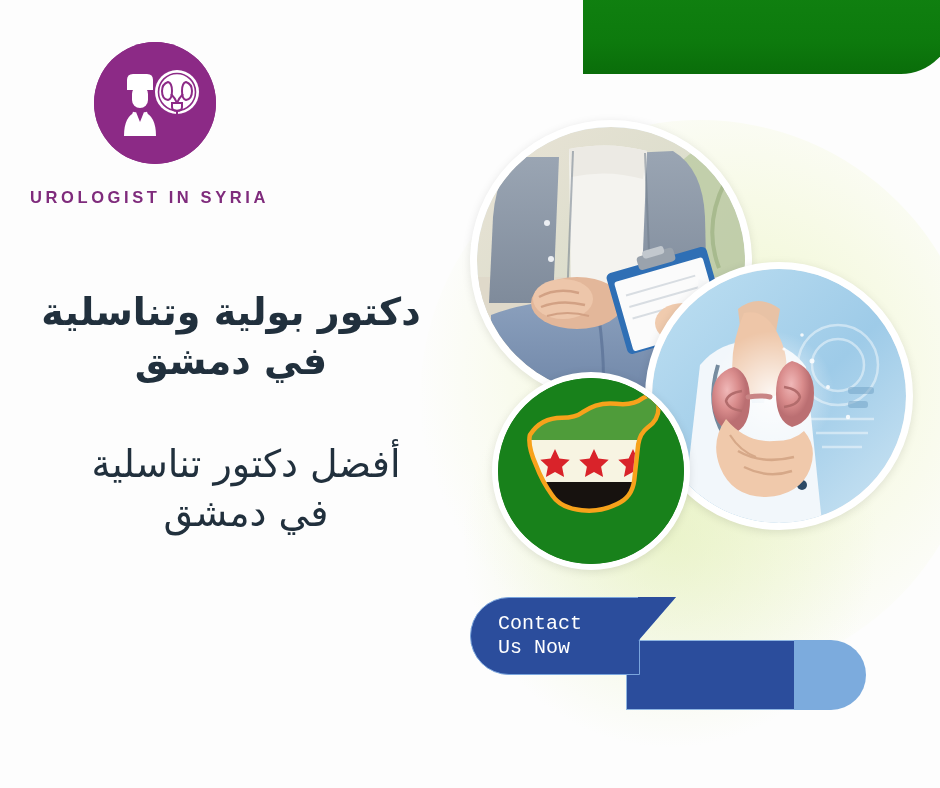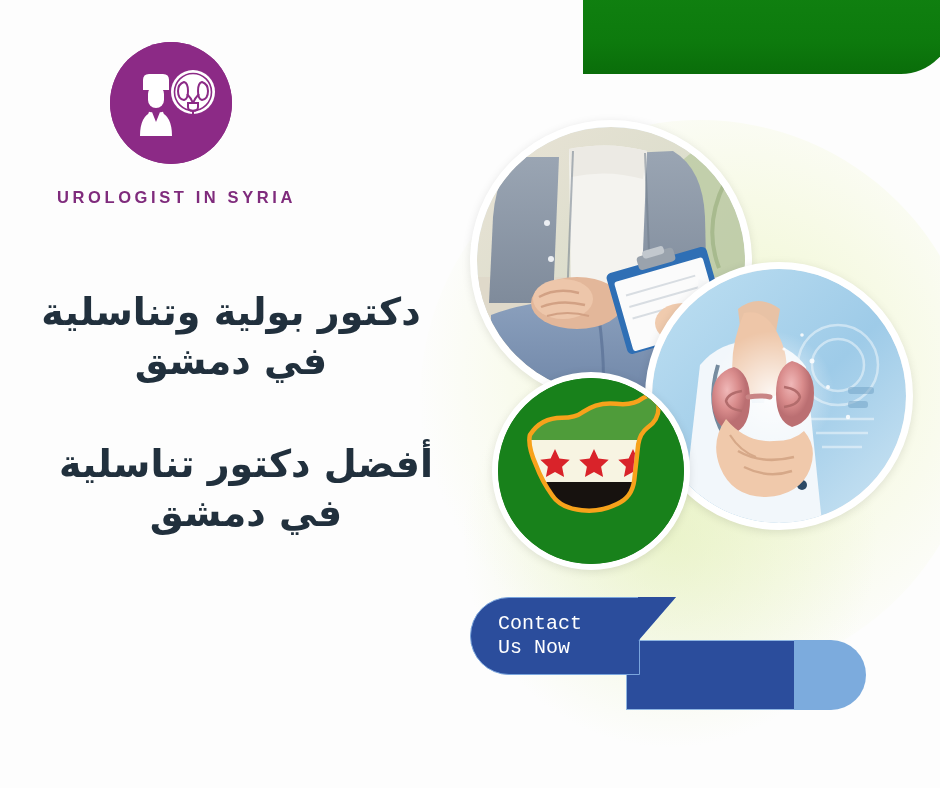"UROLOGIST IN SYRIA" .logo-wrap { left: 46px -> 30px; text-align: right -> left }
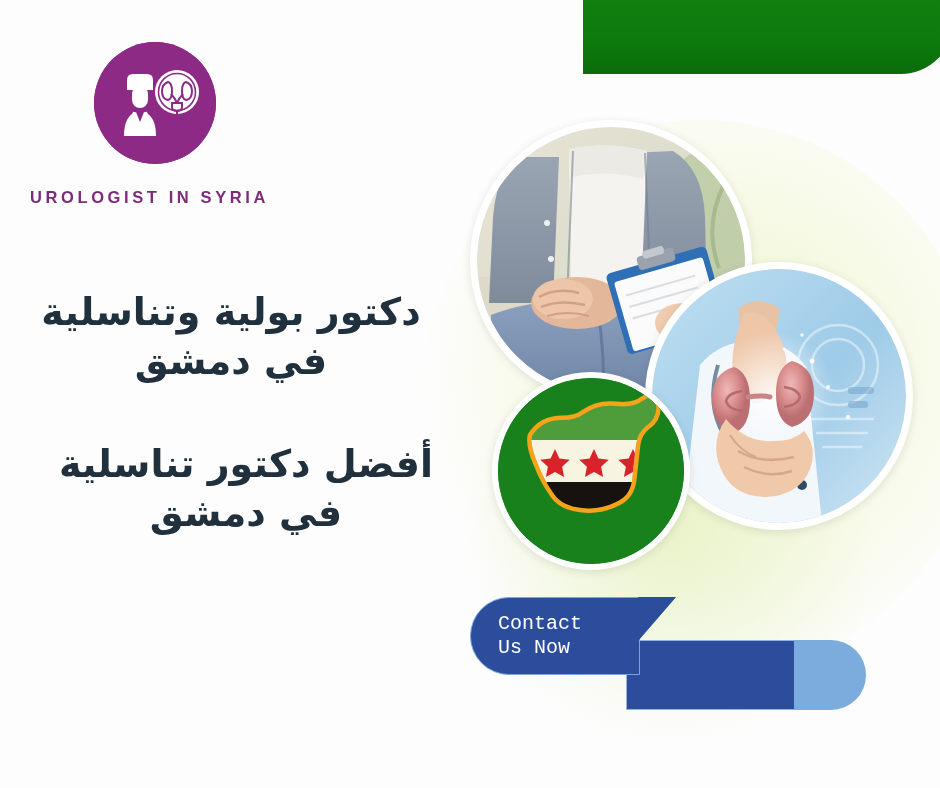"أفضل دكتور تناسلية" .subheadline { font-weight: bold -> normal }
